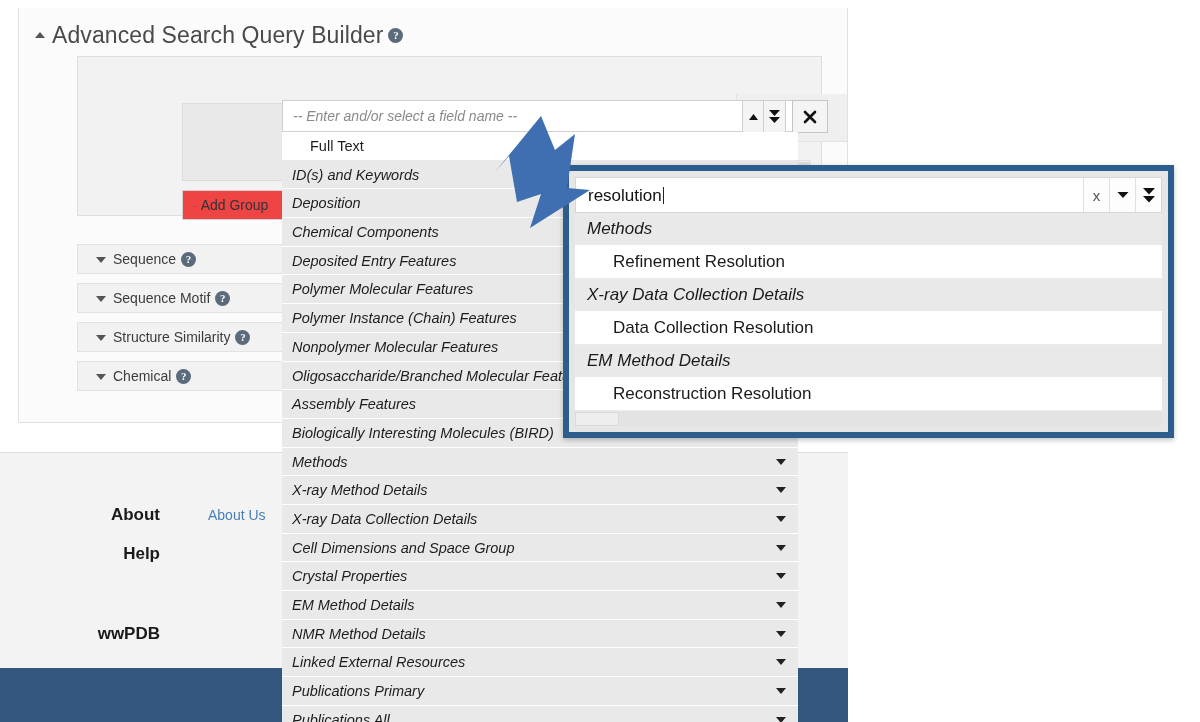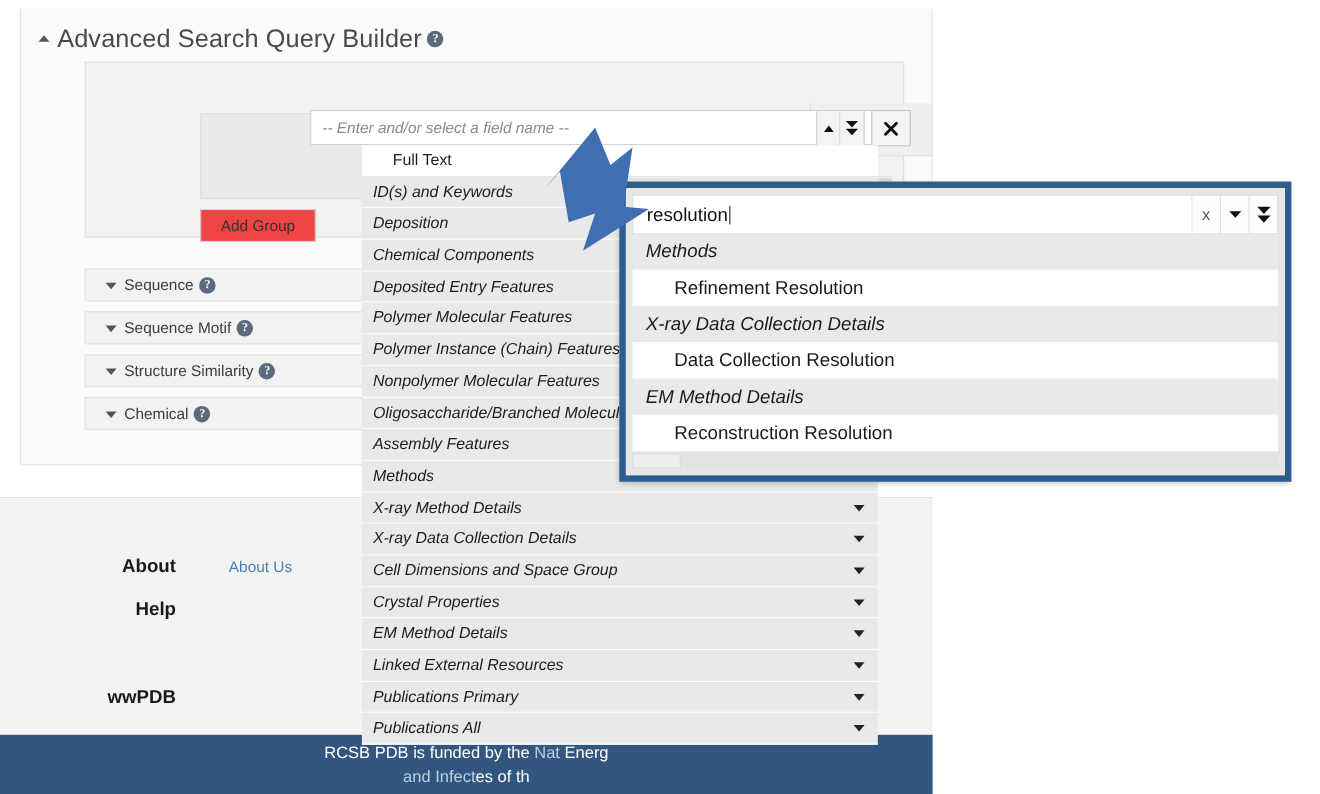"Full Text" .opt { margin-left: 47px -> none }
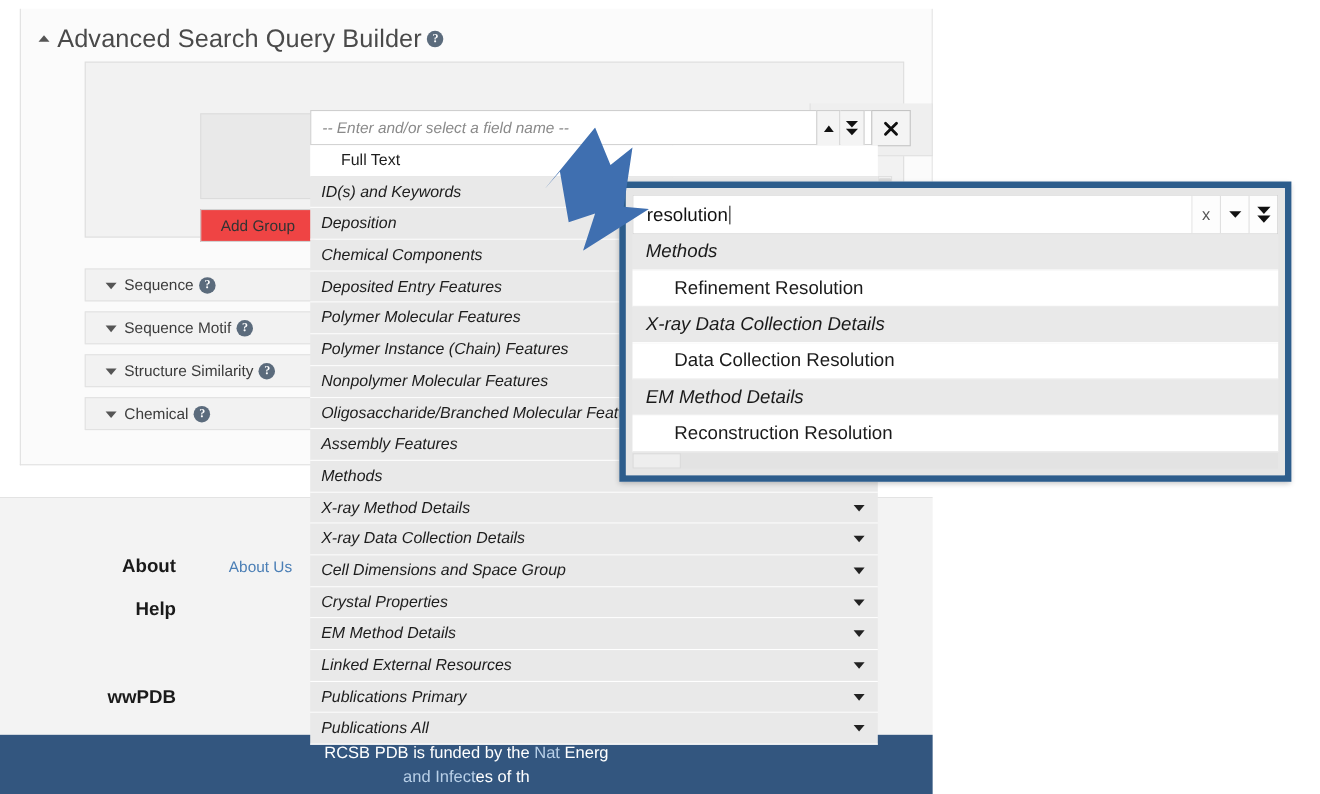"Biologically Interesting Molecules" div.opt { html: none -> <div><span>Biologically Interesting Molecules (BIRD)</span></div> }
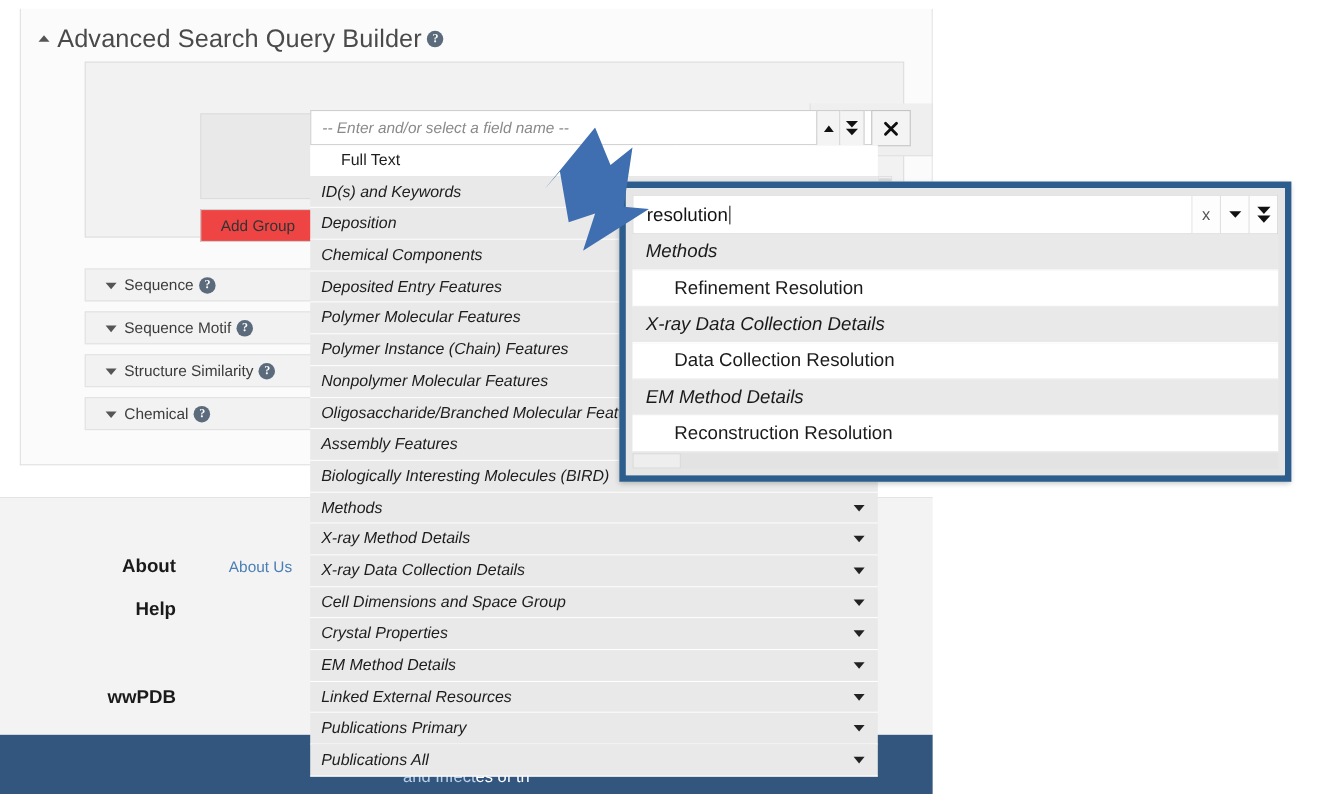"NMR Method Details" div.opt { html: none -> <div><span>NMR Method Details</span><span></span></div> }
